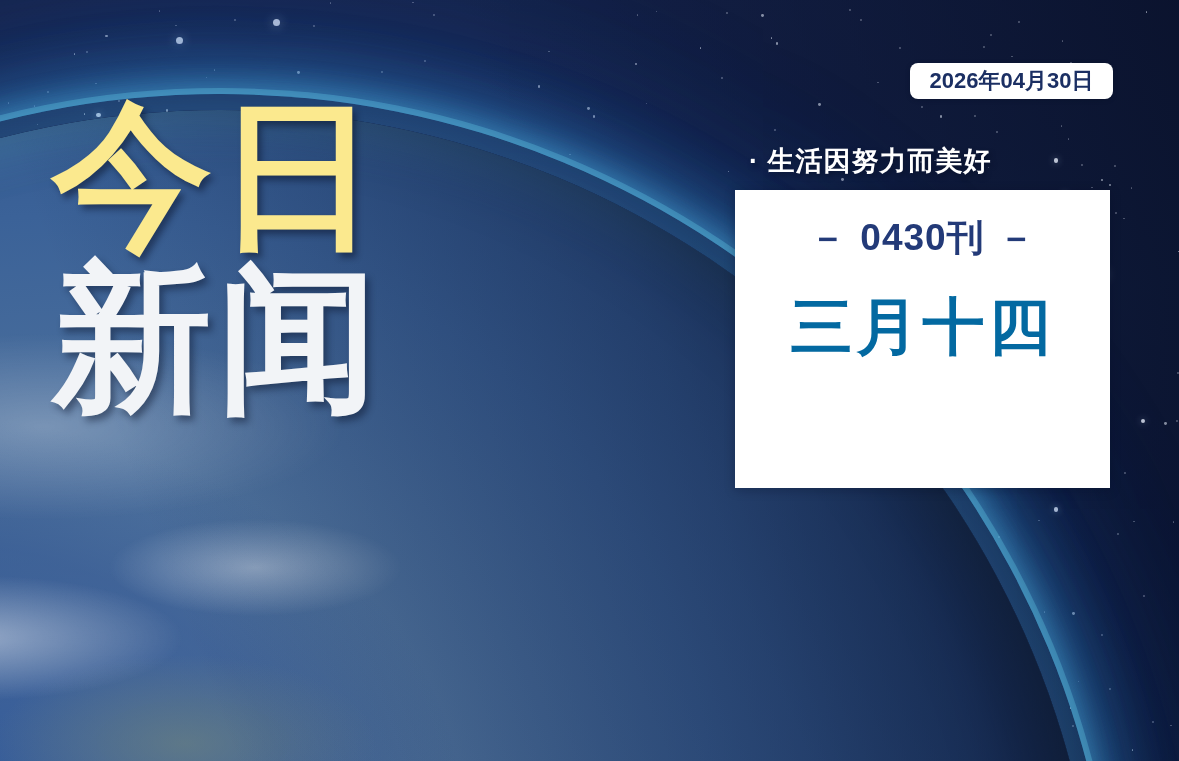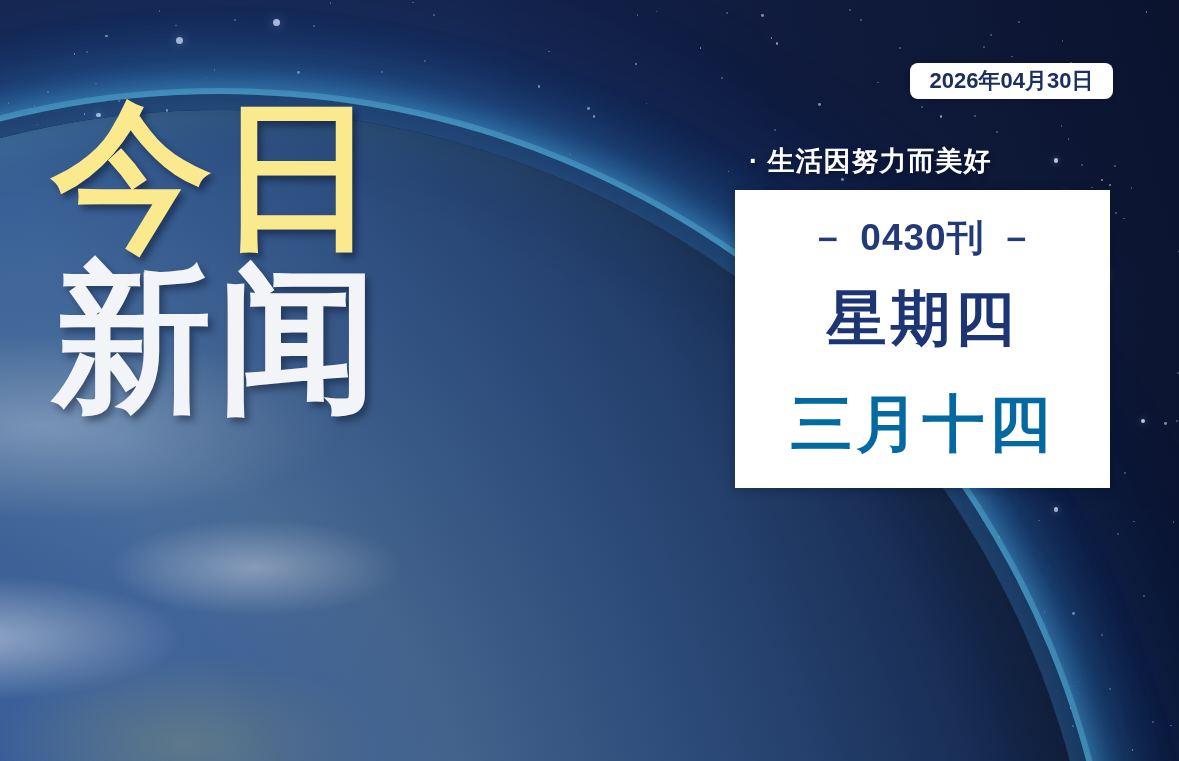"星期四" div.weekday { html: <div>星期四</div> -> none }
